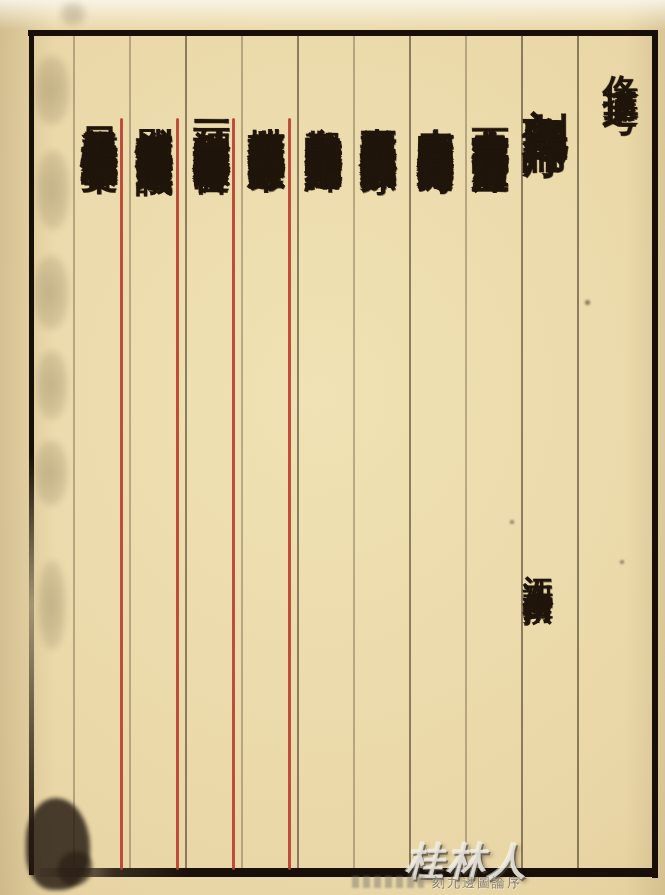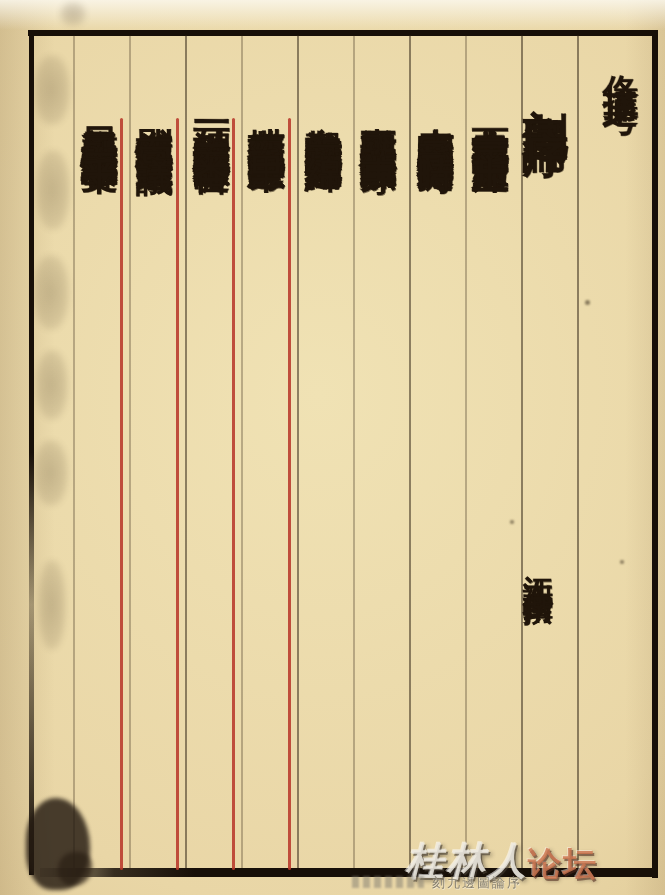"论坛" div.wm-sub { html: <div>论坛</div> -> none }
